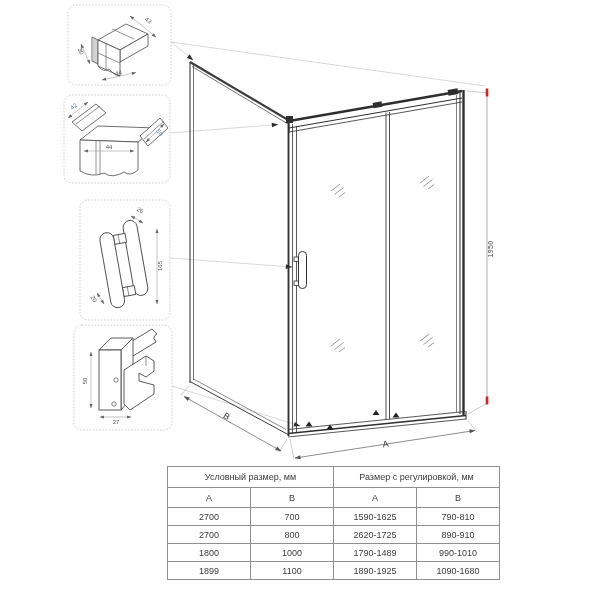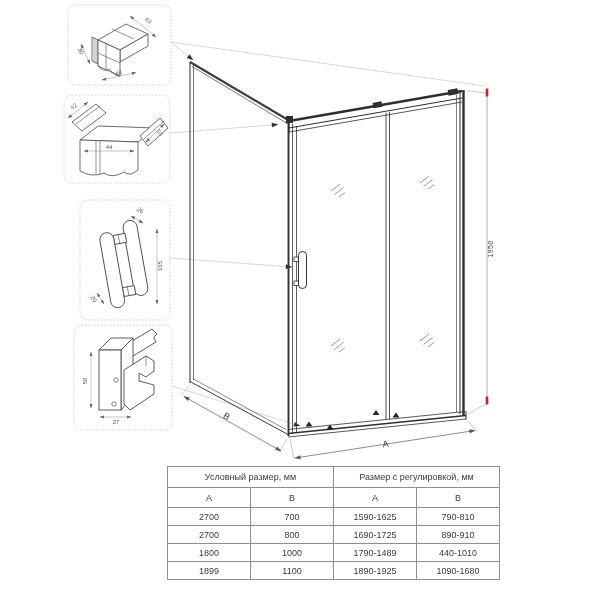"1690-1725" td { text: 1690-1725 -> 2620-1725 }
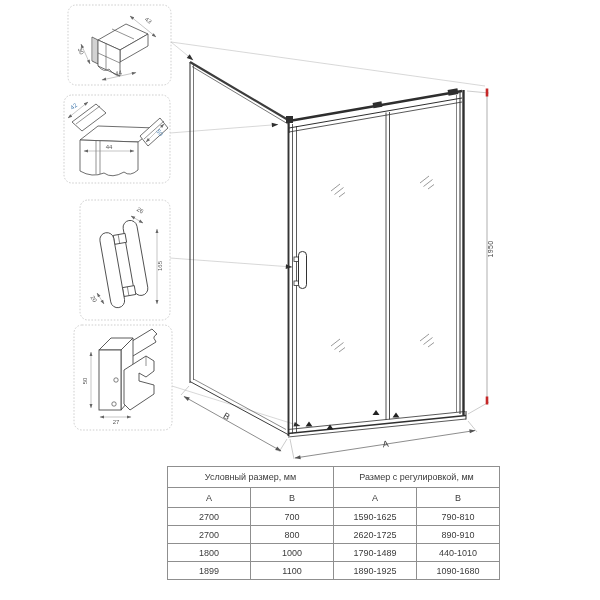"440-1010" td { text: 440-1010 -> 990-1010 }
